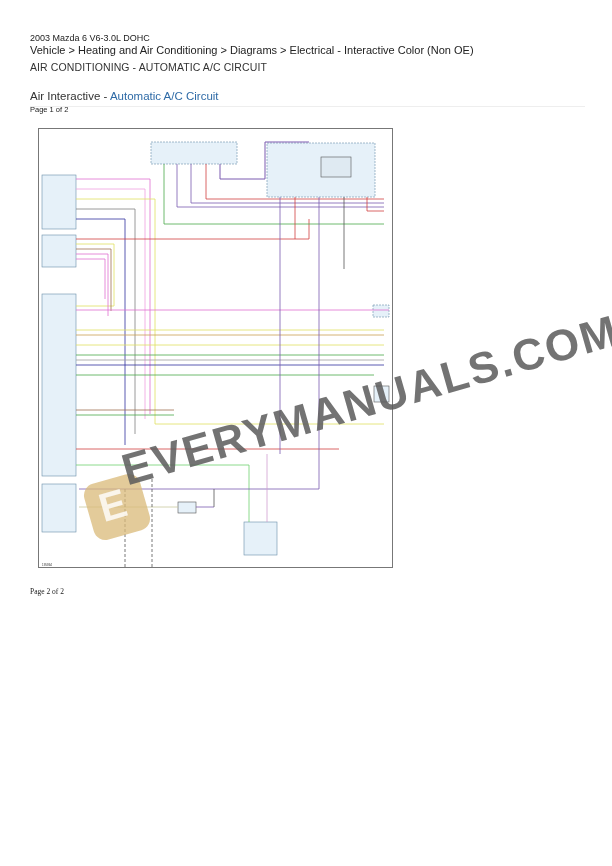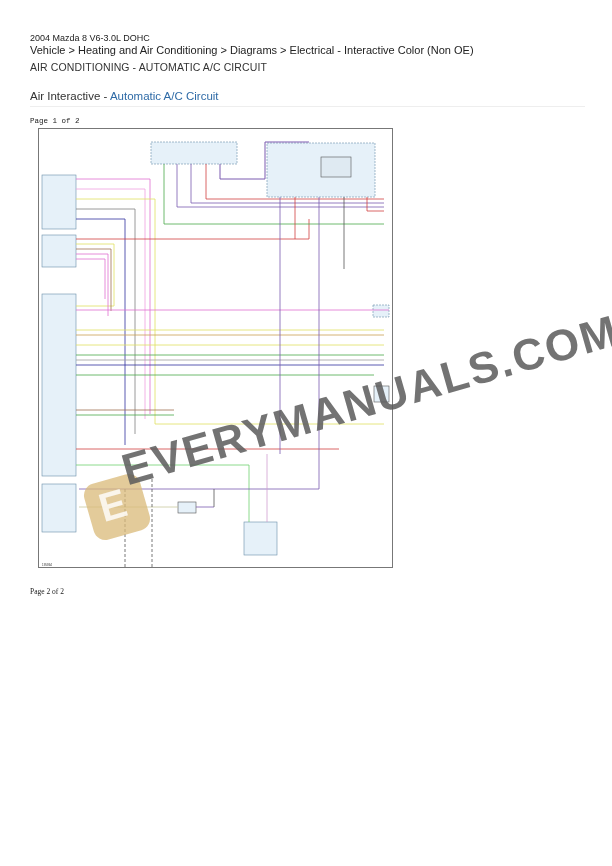"2004 Mazda 8 V6-3.0L DOHC" div.hdr-vehicle { text: 2004 Mazda 8 -> 2003 Mazda 6 }
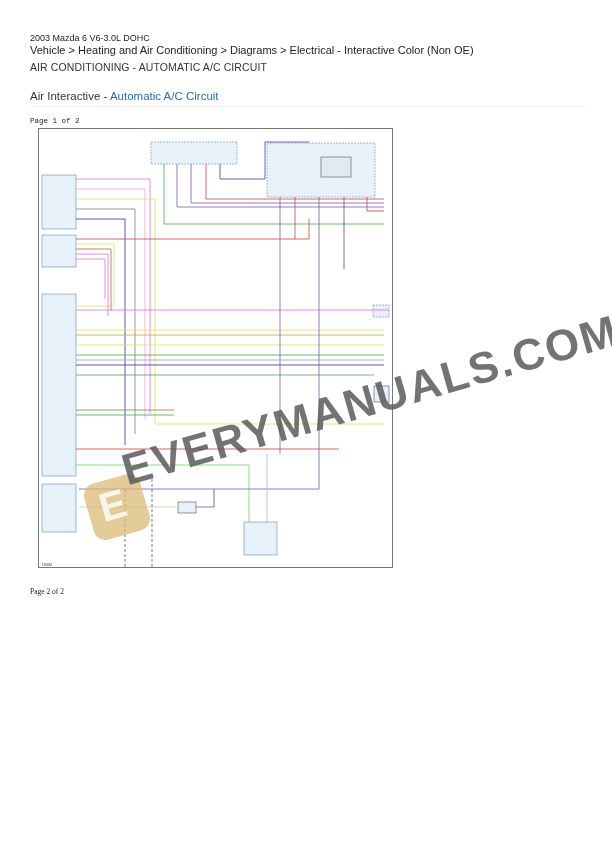"Page 1 of 2" div.page-label { font-family: Liberation Mono, monospace -> none; top: 117px -> 105px }
